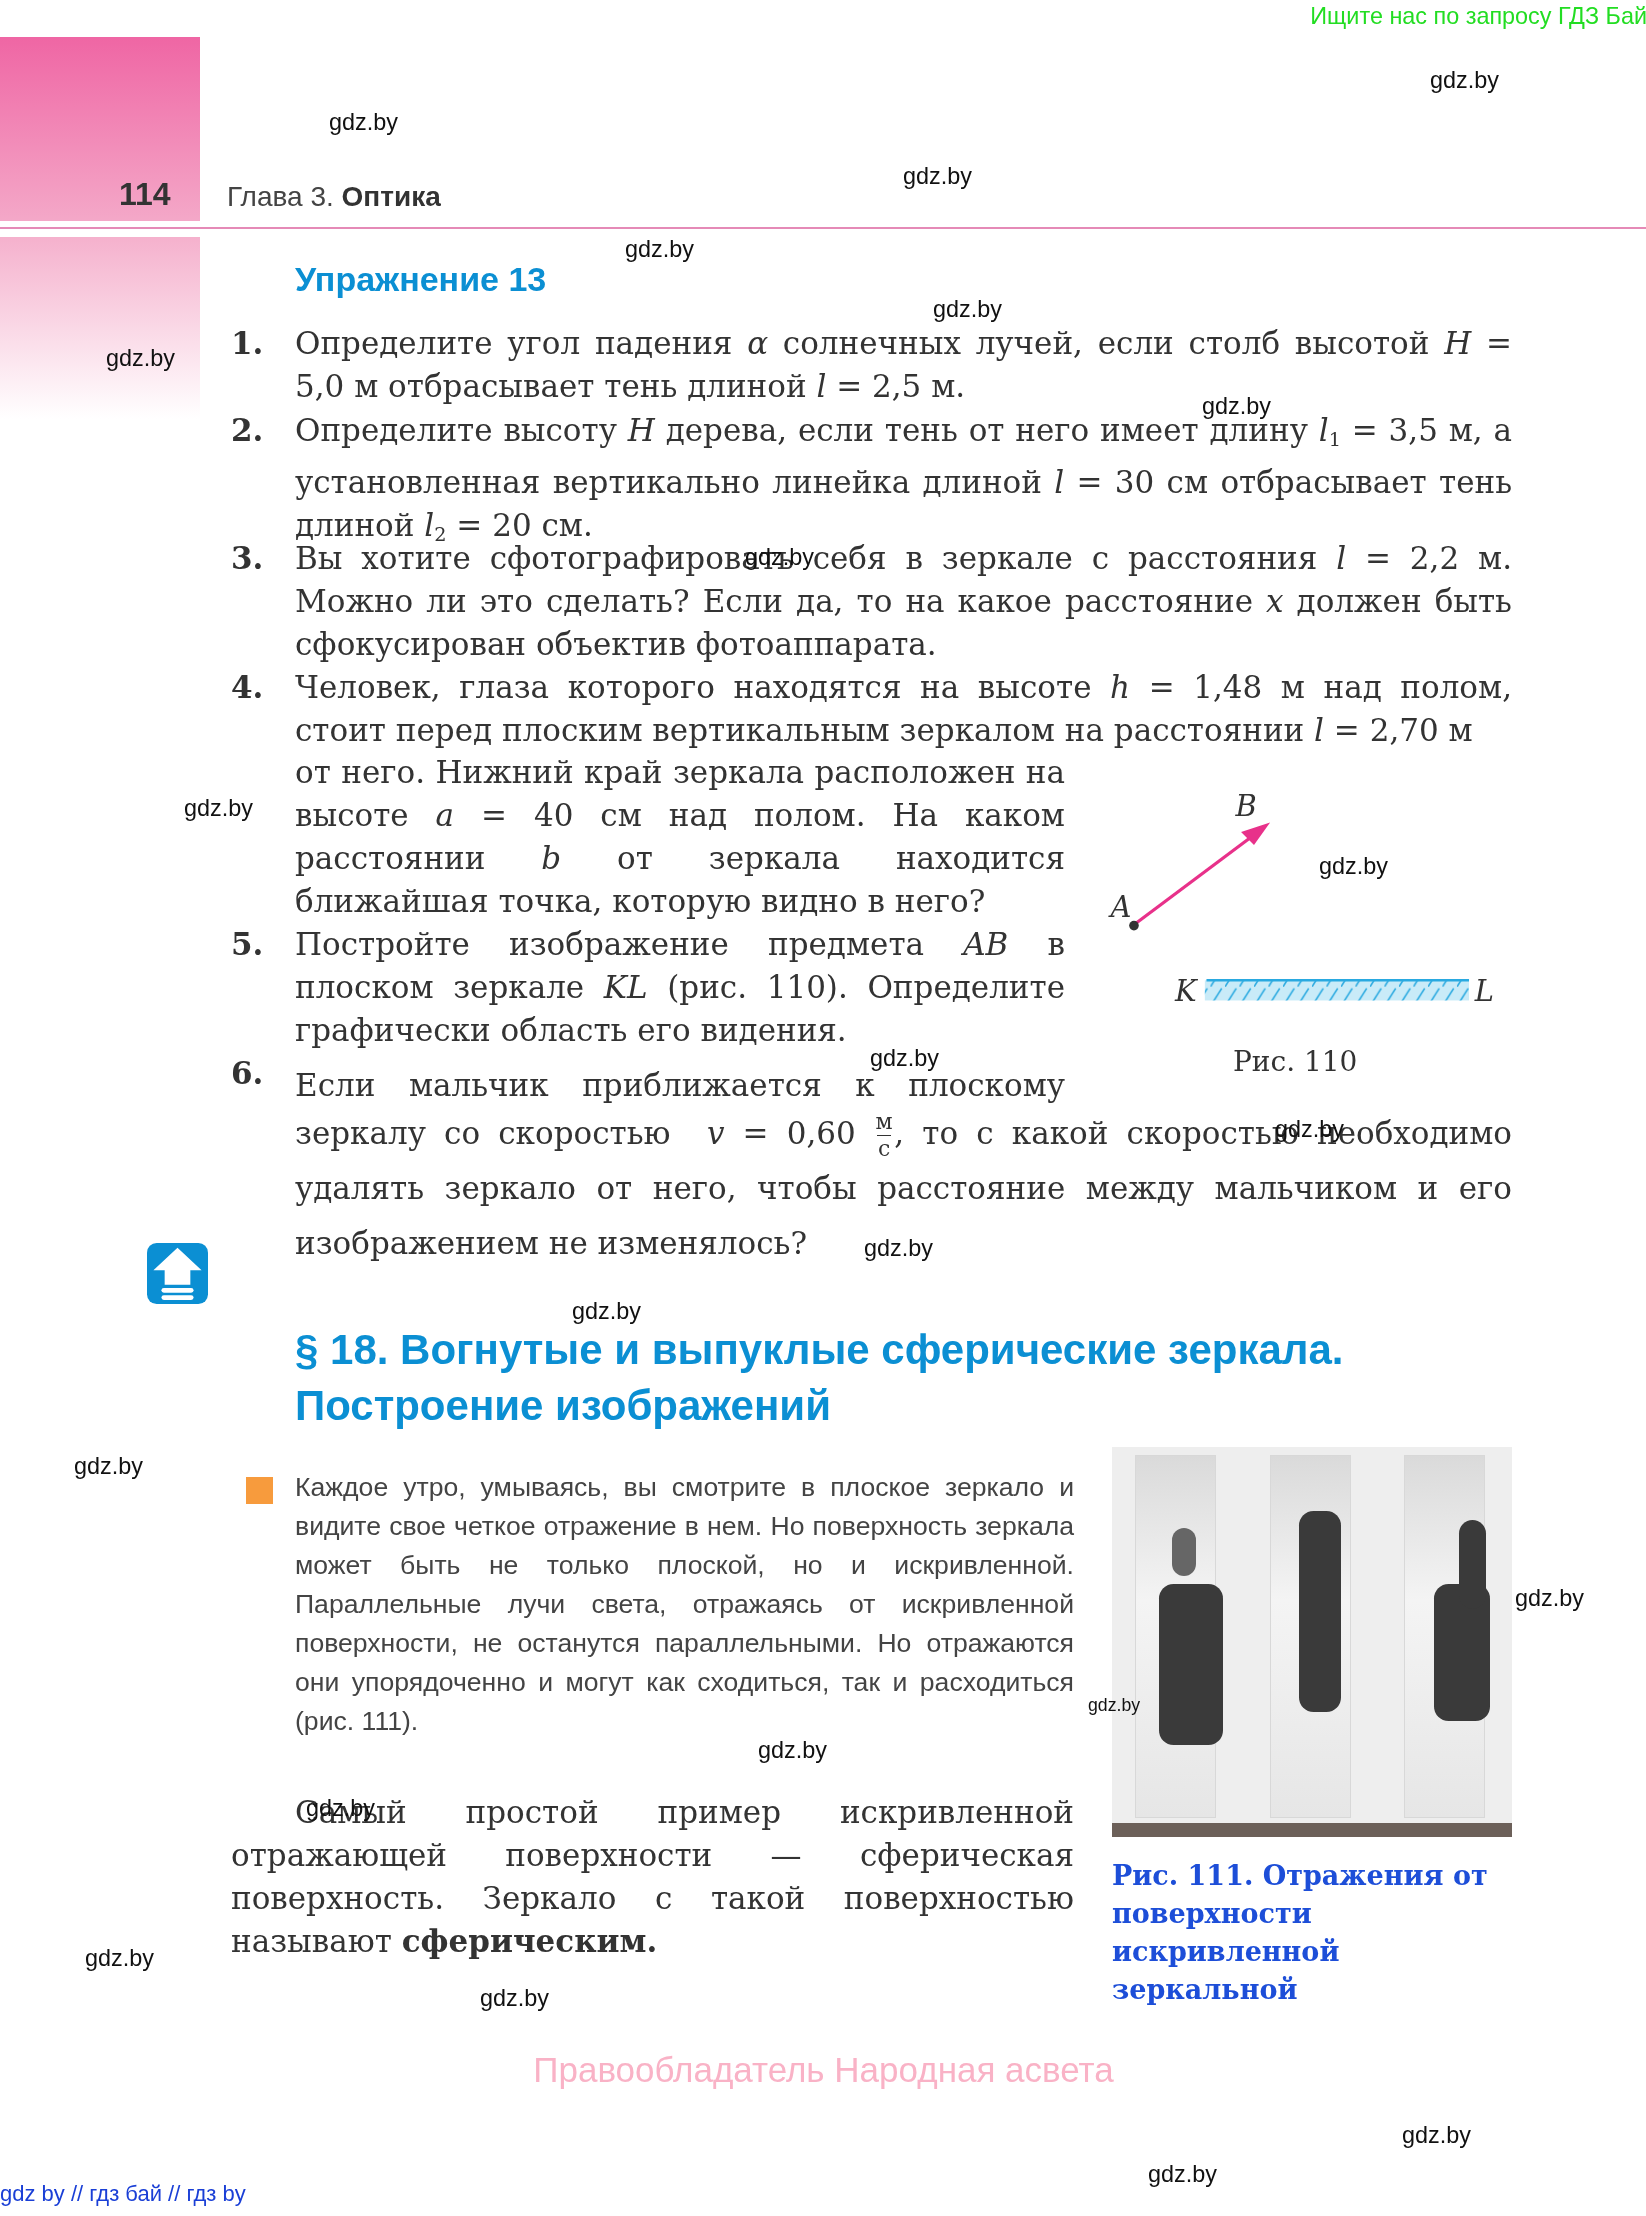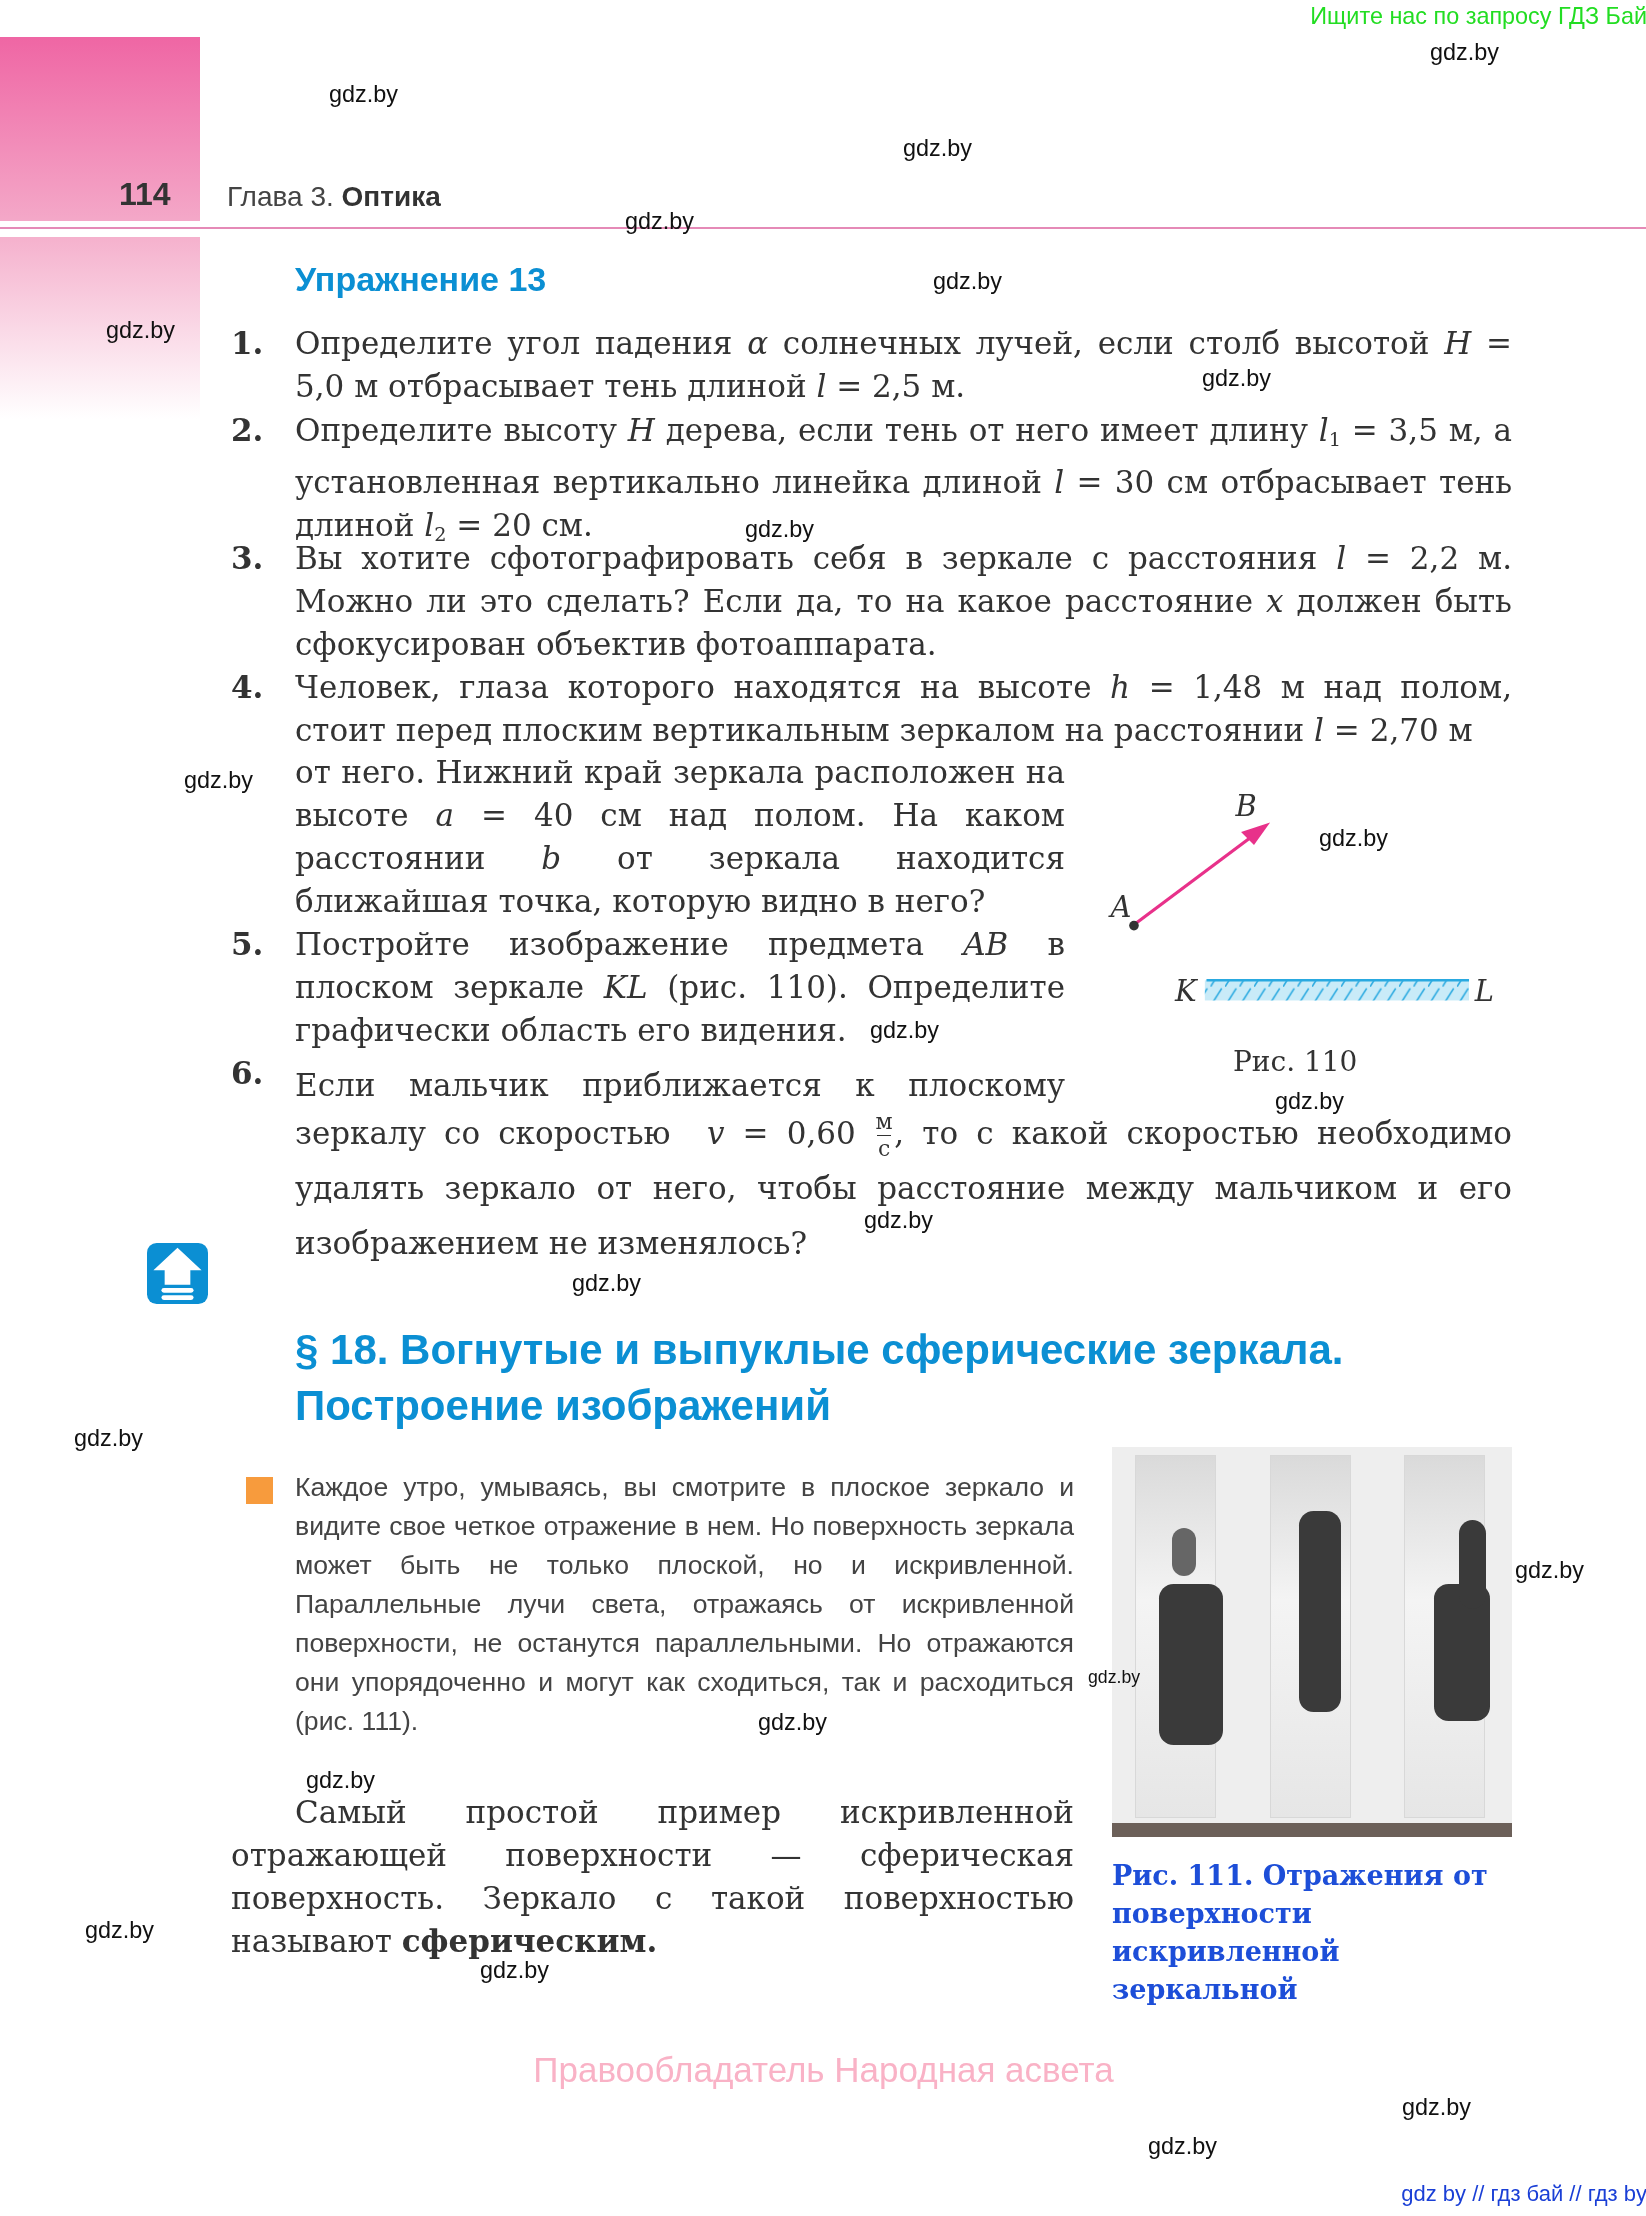"gdz.by" .wm { margin-top: none -> 28px }
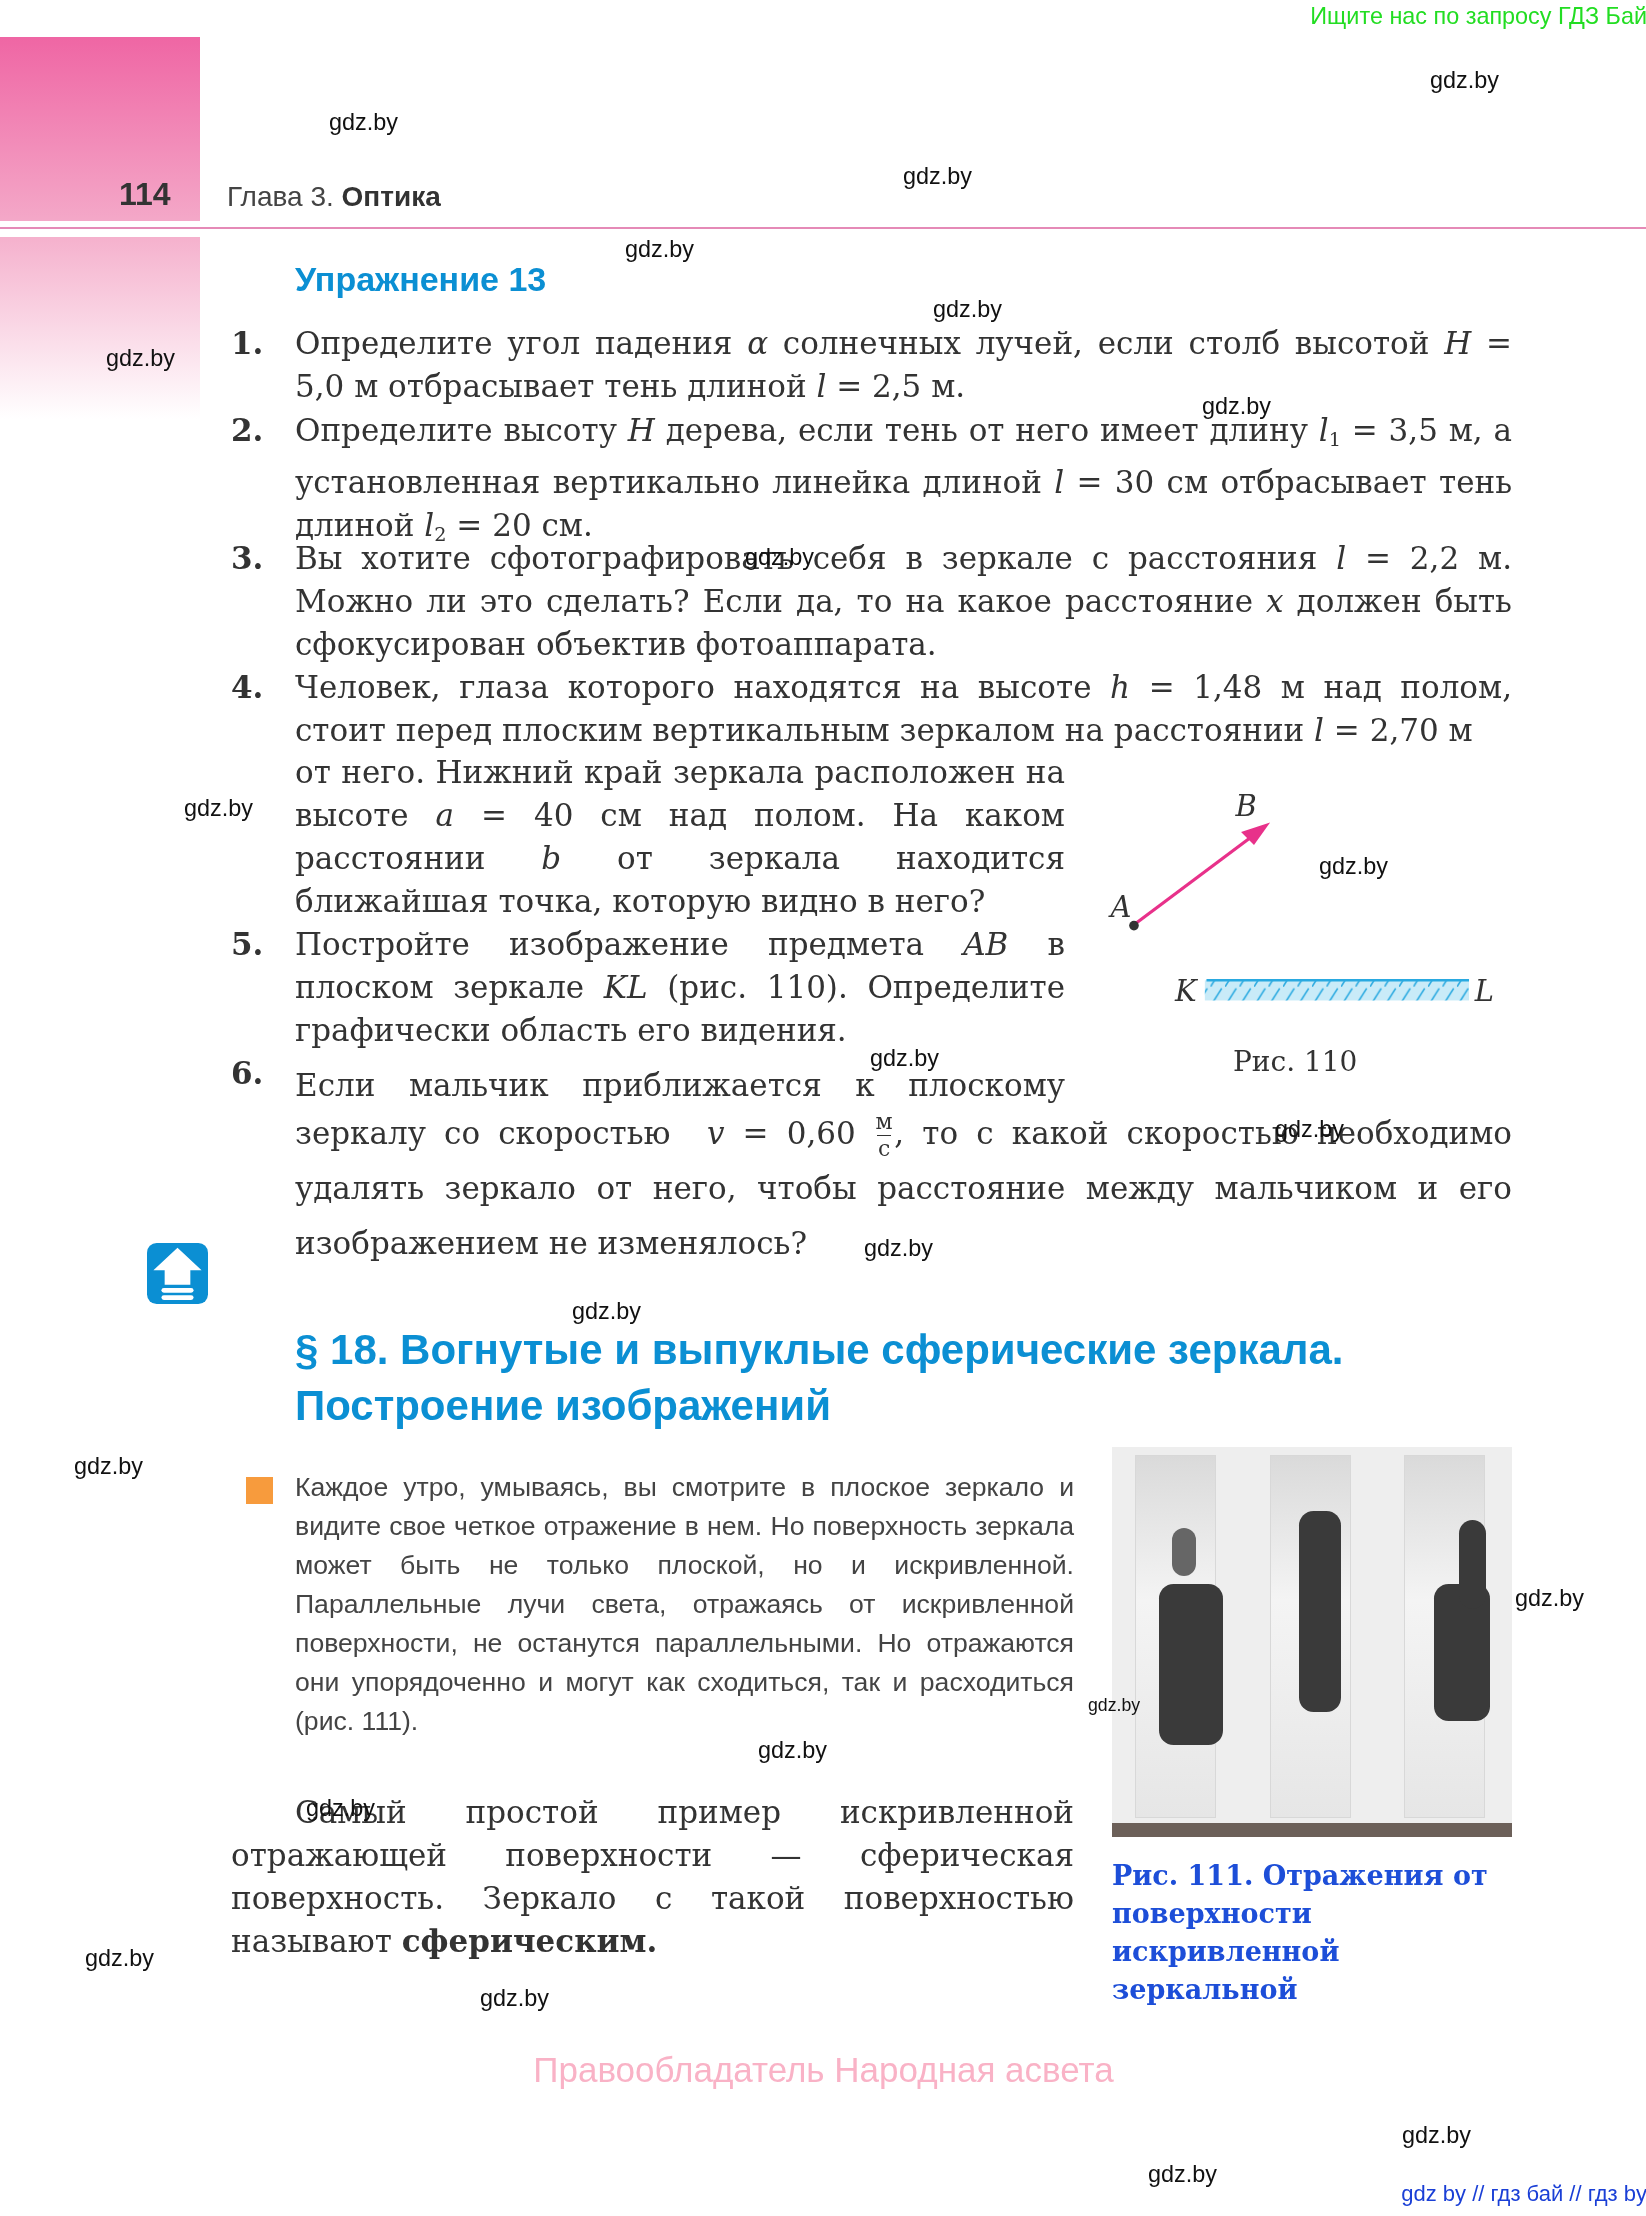"gdz by // гдз бай" .footer-links { text-align: right -> left }
